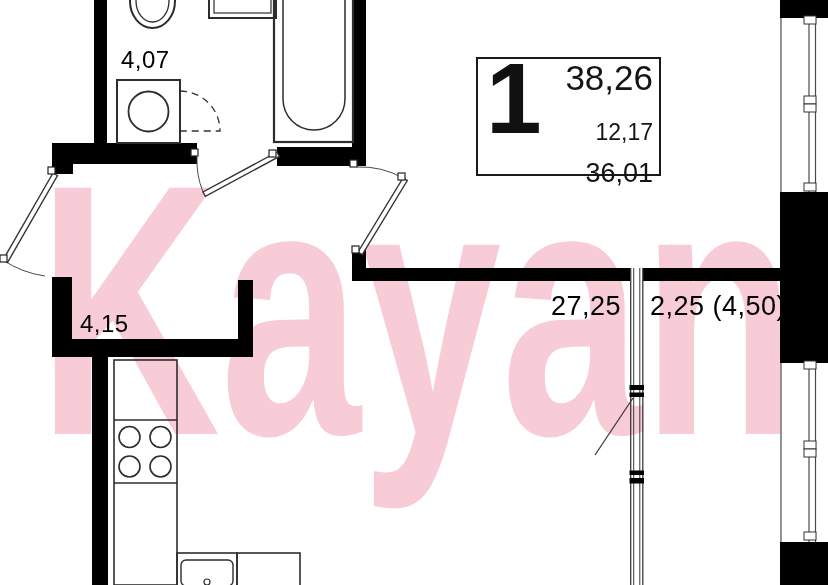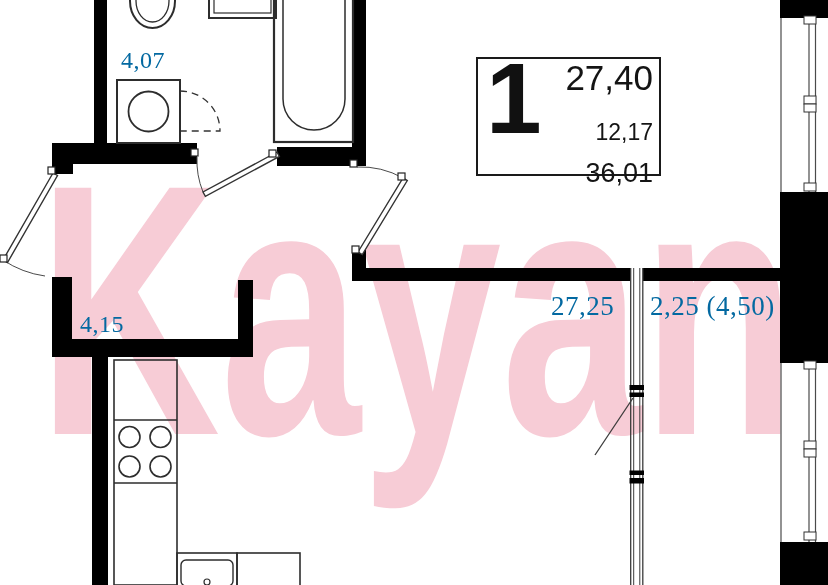"4,07" .room-label { color: #0369a1 -> #000000; font-family: Liberation Serif, serif -> none }
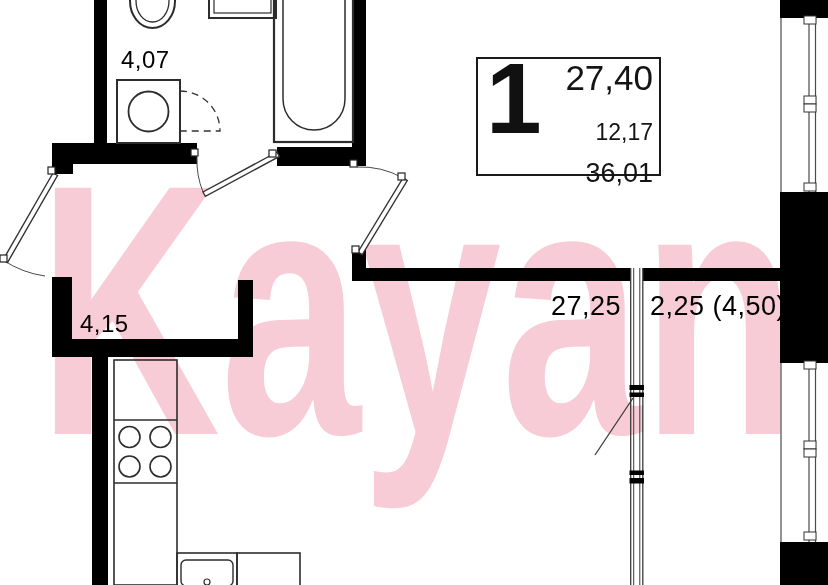"27,40" div { text: 27,40 -> 38,26 }
